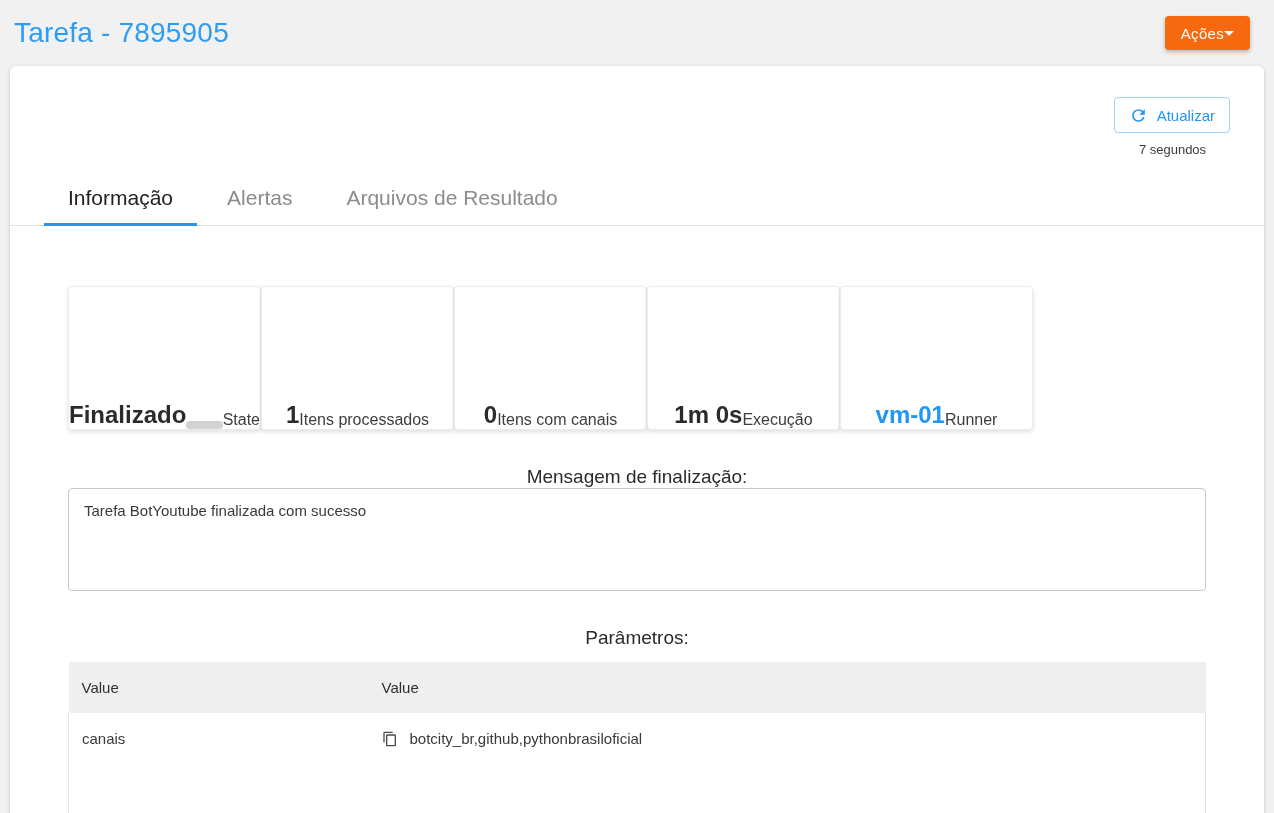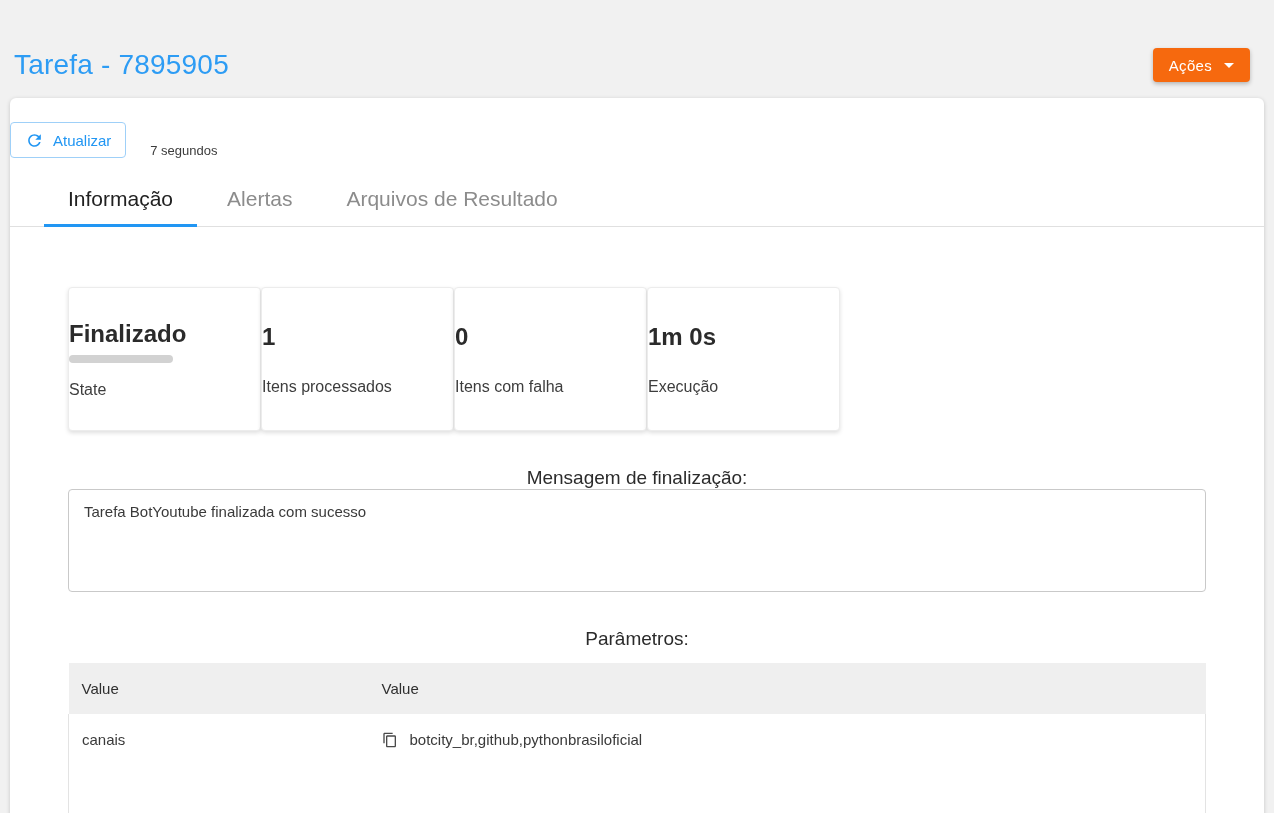"Tarefa - 7895905" .topbar { margin-top: 32px -> none }
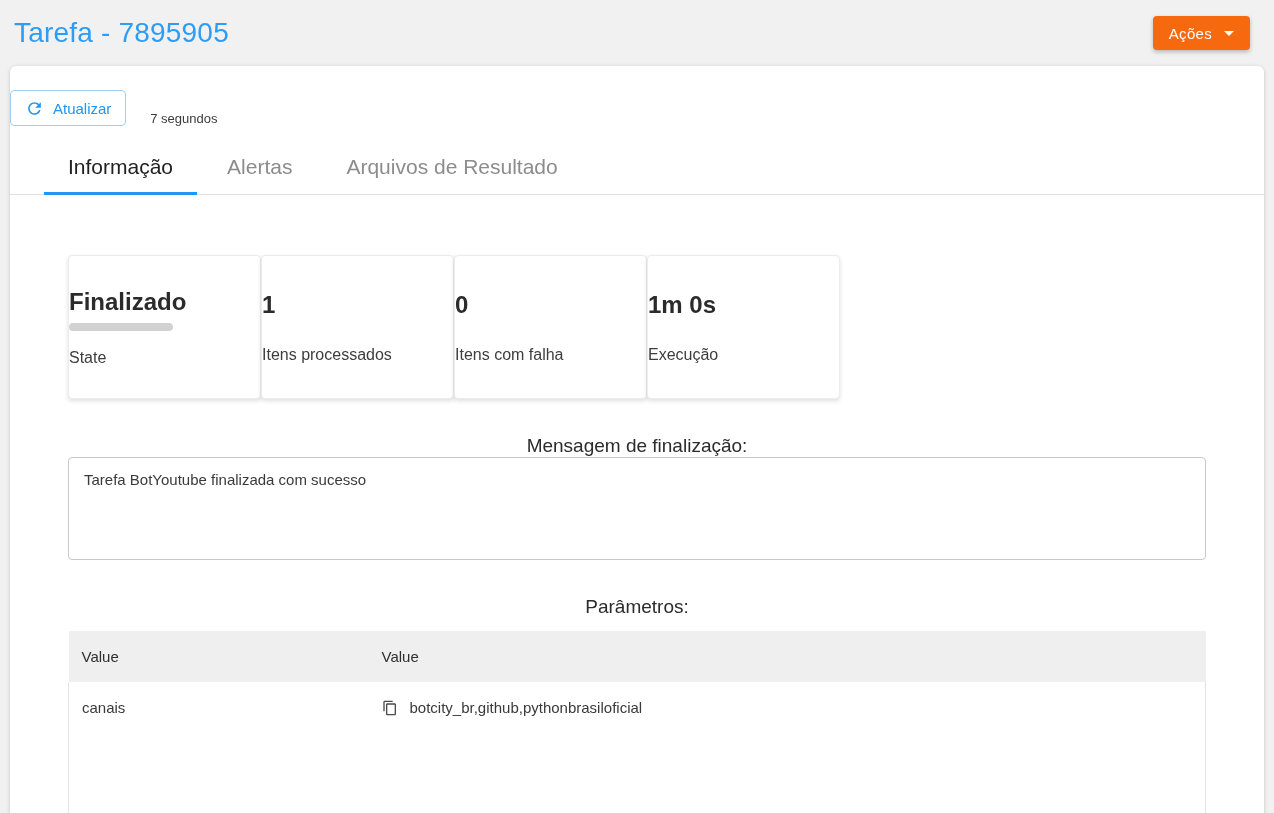"Ações" .btn-actions { gap: 12px -> 0 }
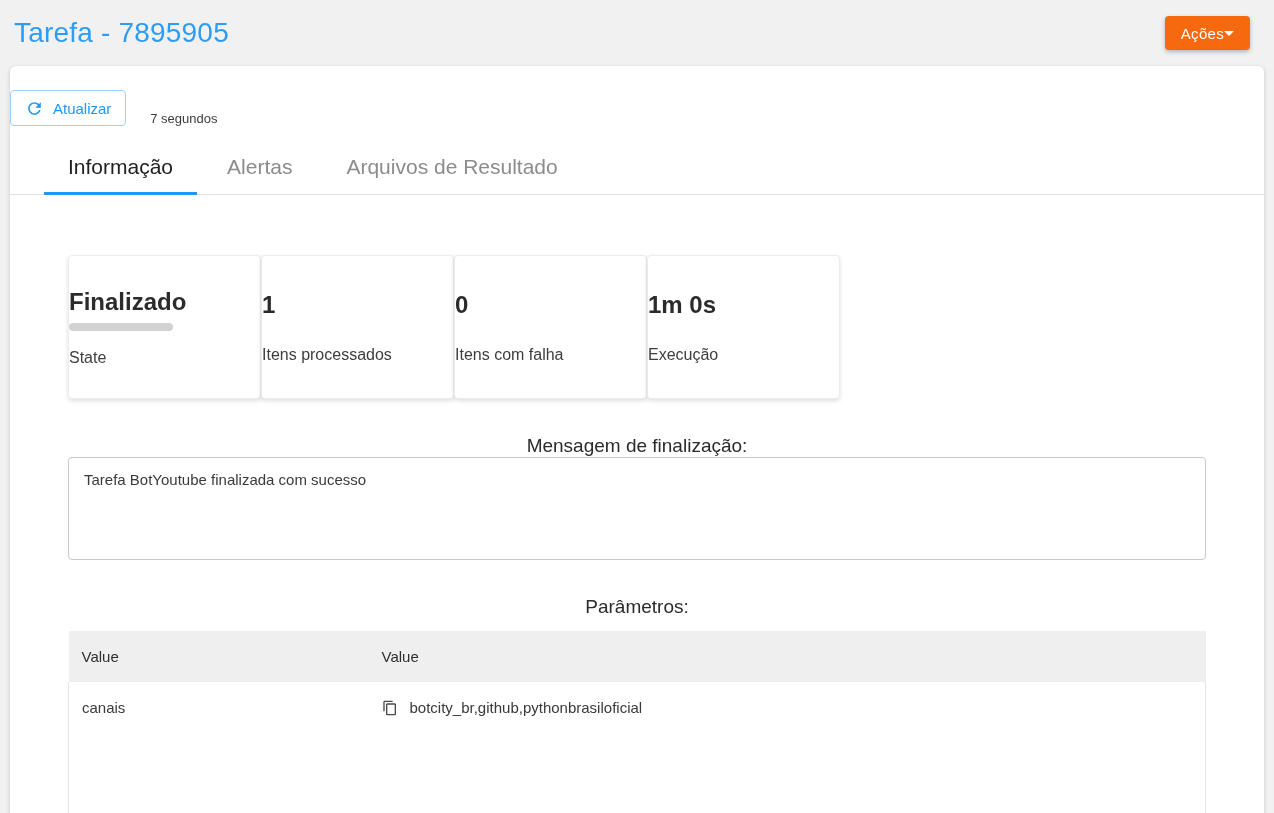"Atualizar" .refresh-area { flex-direction: row -> column; padding: 24px 34px 0 0 -> 31px 34px 0 0 }
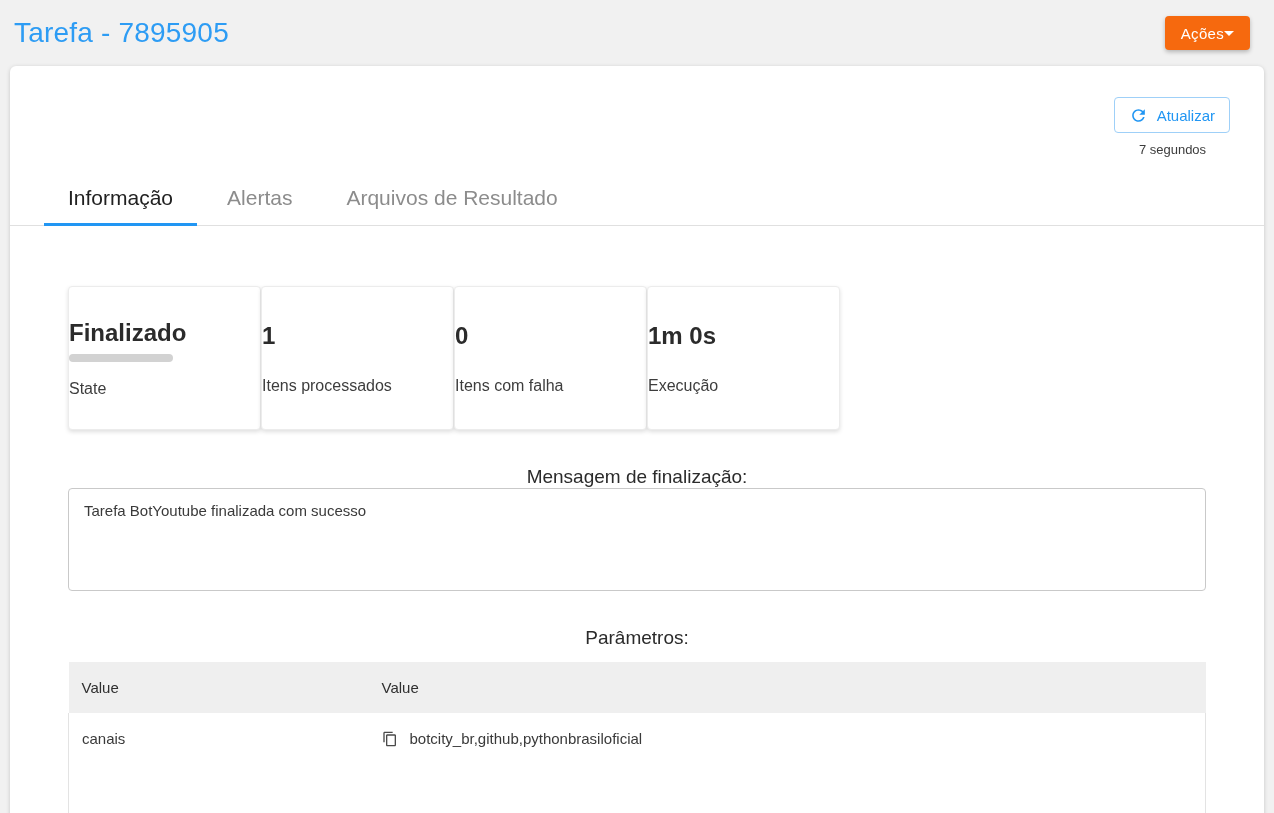"Finalizado" .stat-card { align-items: flex-start -> flex-end; flex-direction: column -> row }
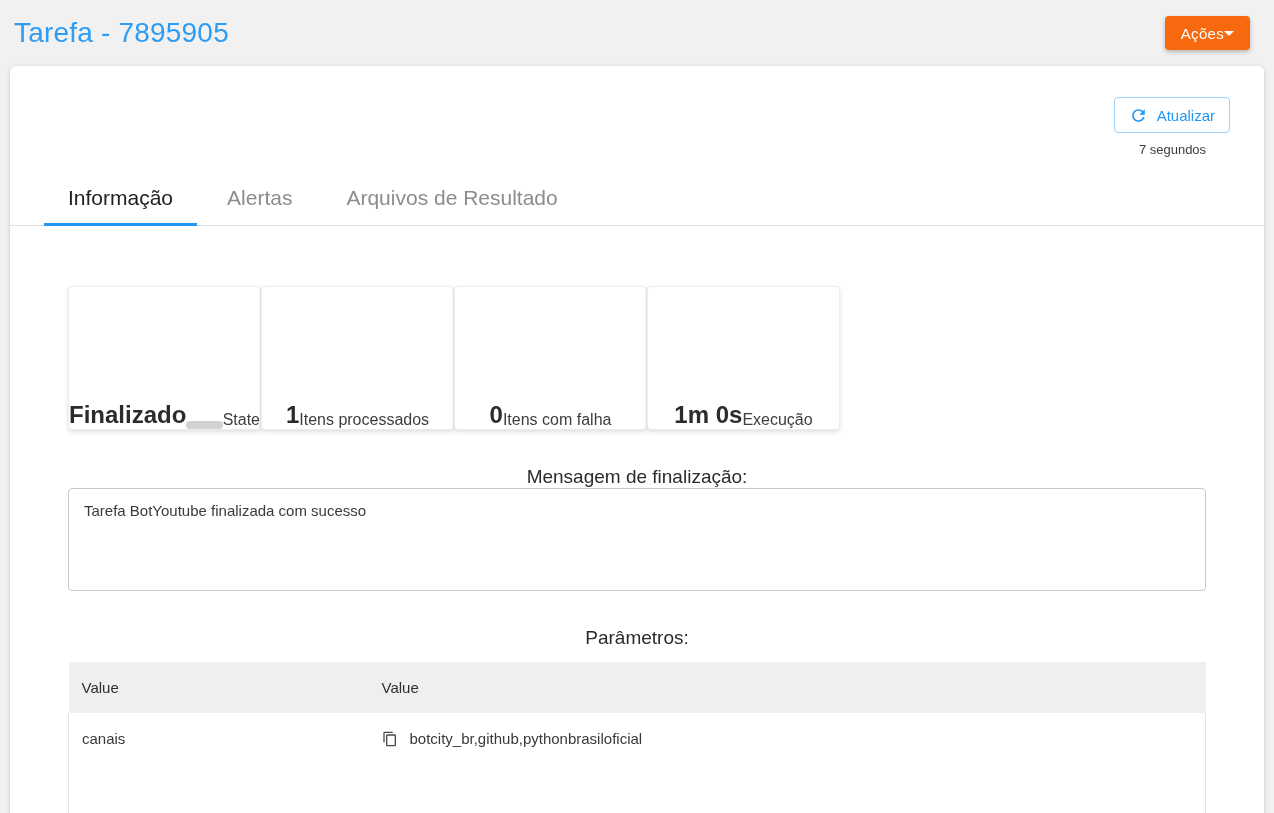"Itens com falha" div.stat-label { text: falha -> canais }
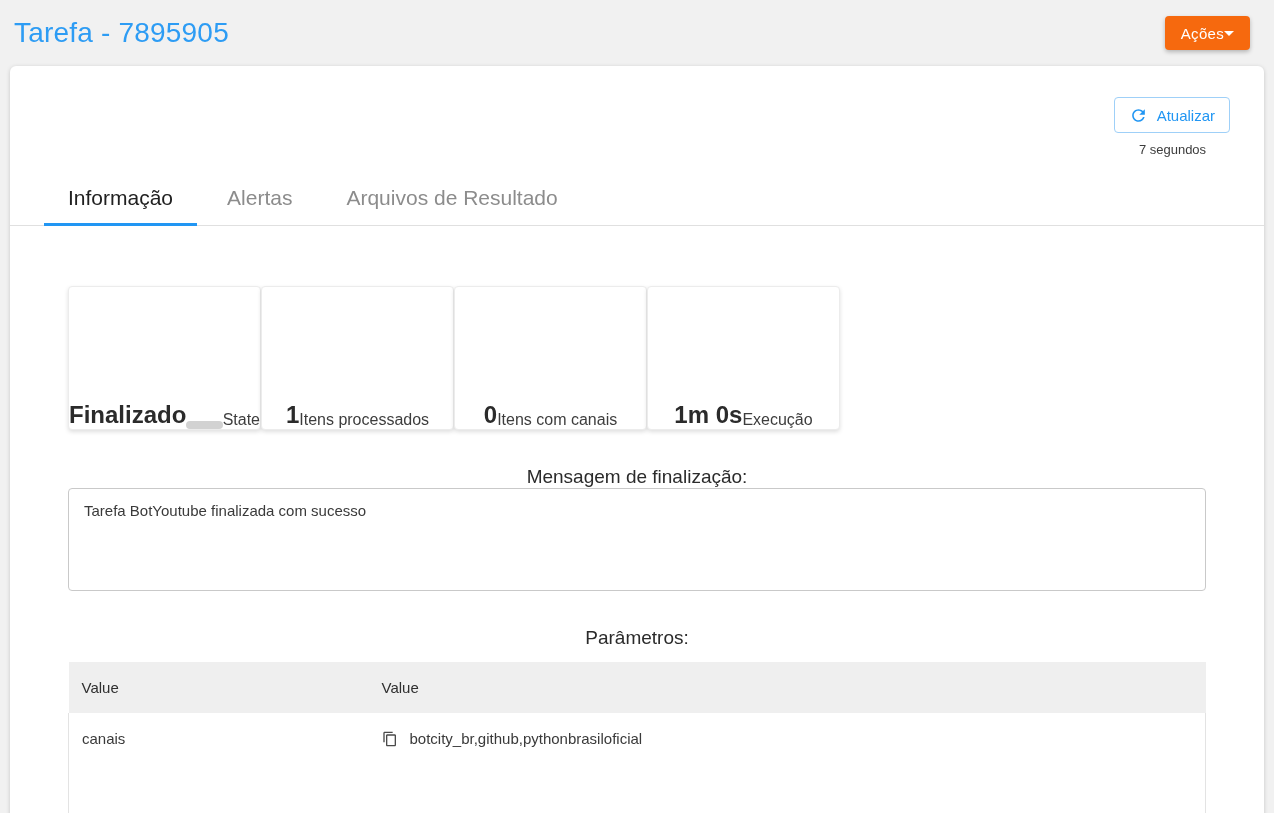"vm-01" div.stat-card { html: none -> <div> <div>vm-01</div> <div>Runner</div> </div> }
